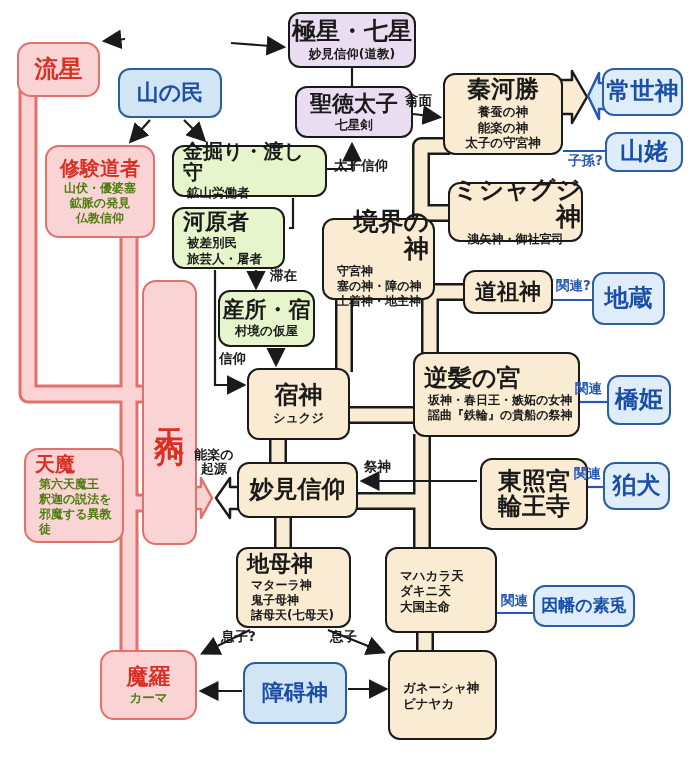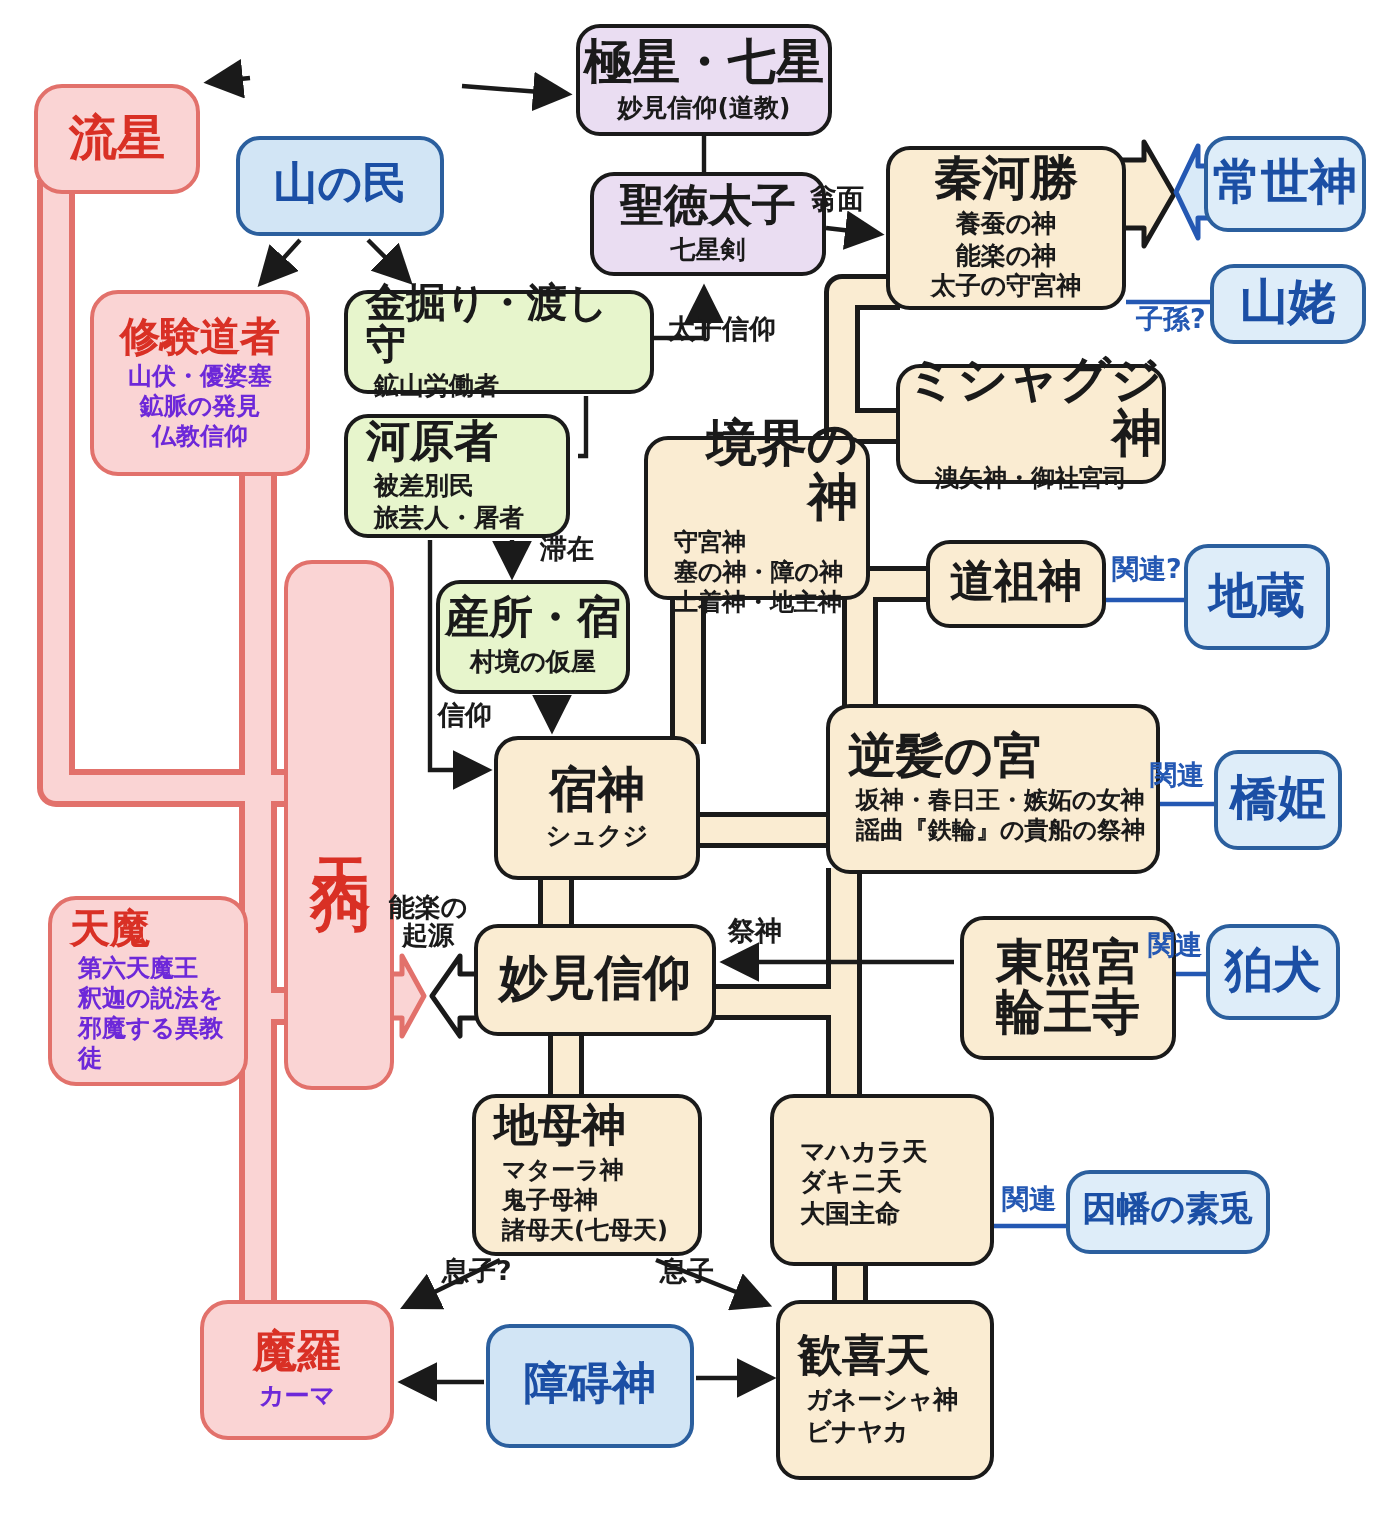"山伏・優婆塞" .pink .bs { color: #6d28d9 -> #4d7c0f }
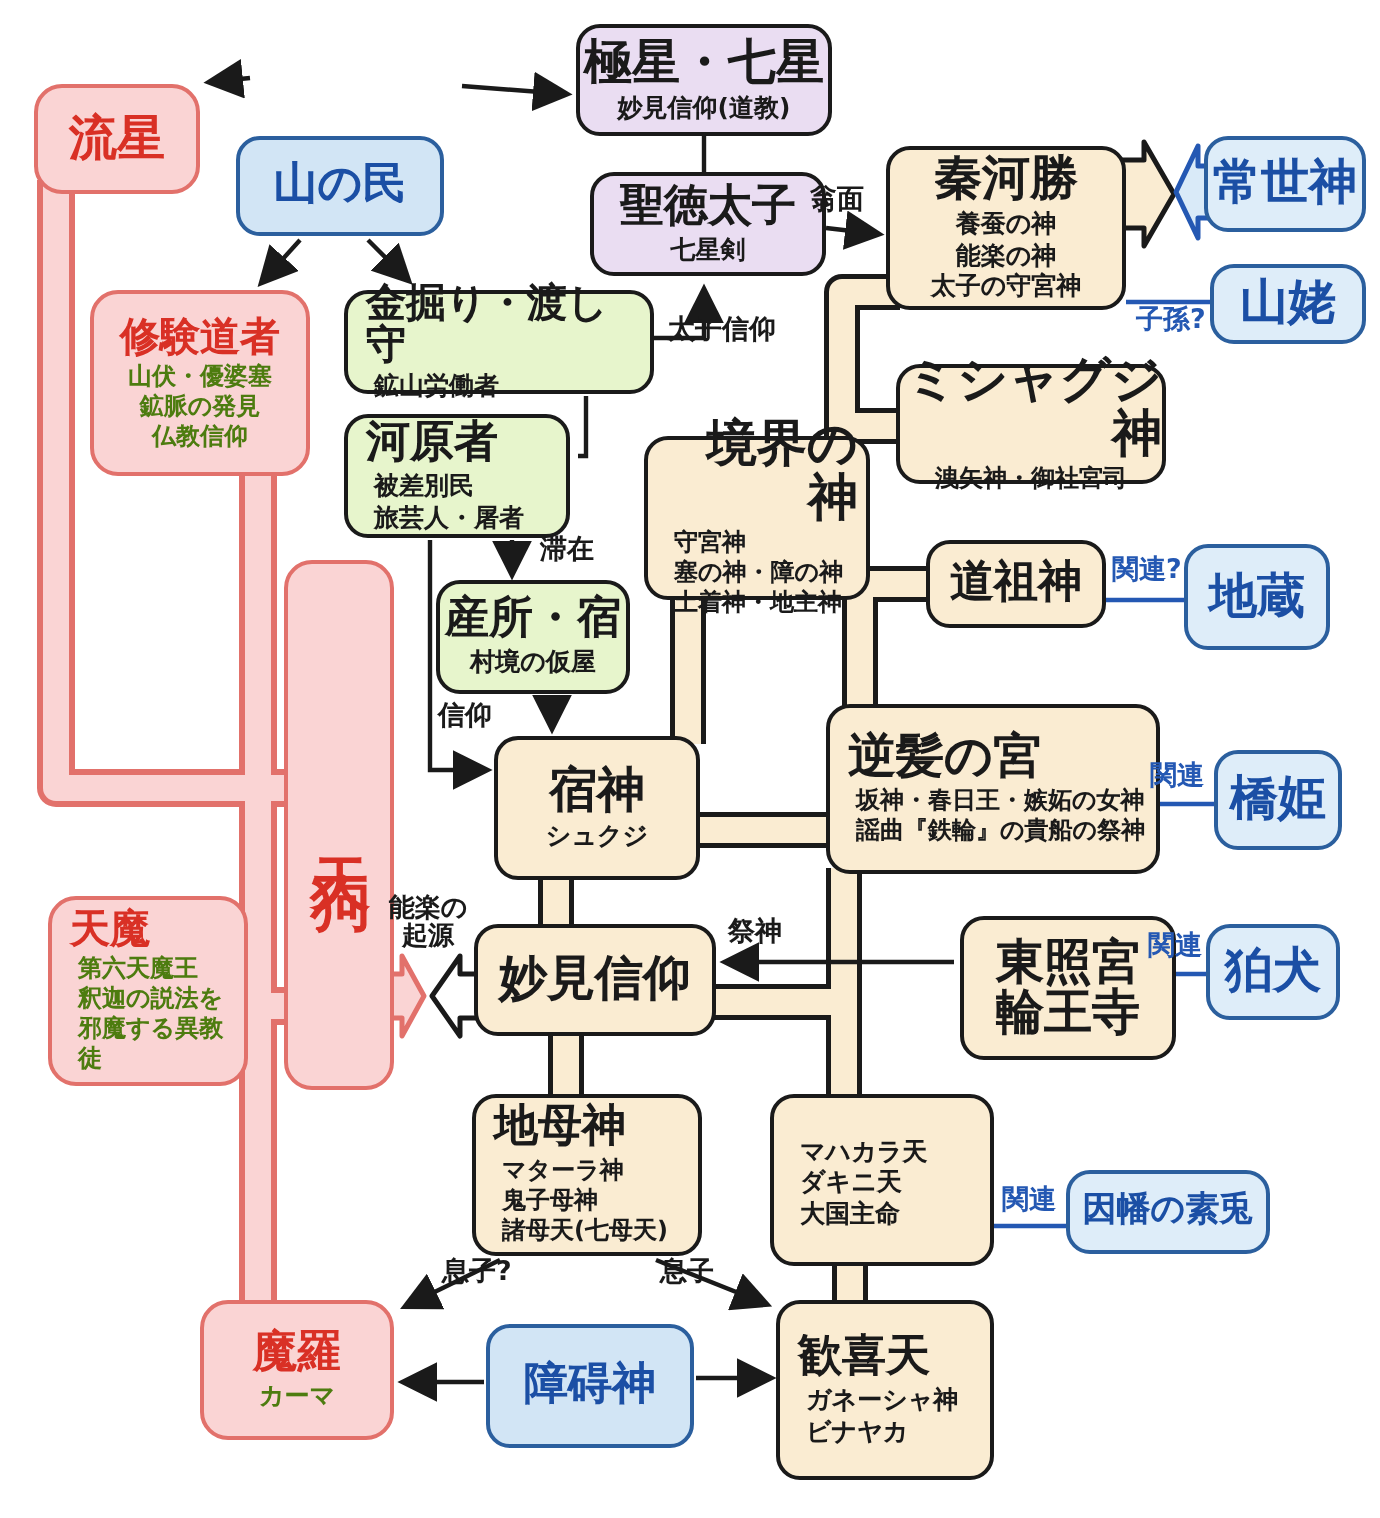"歓喜天" div.bt { html: <div>歓喜天</div> -> none }
